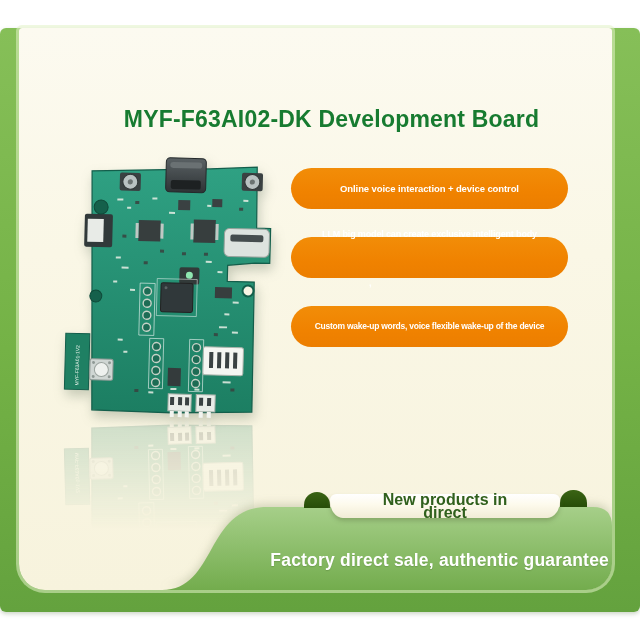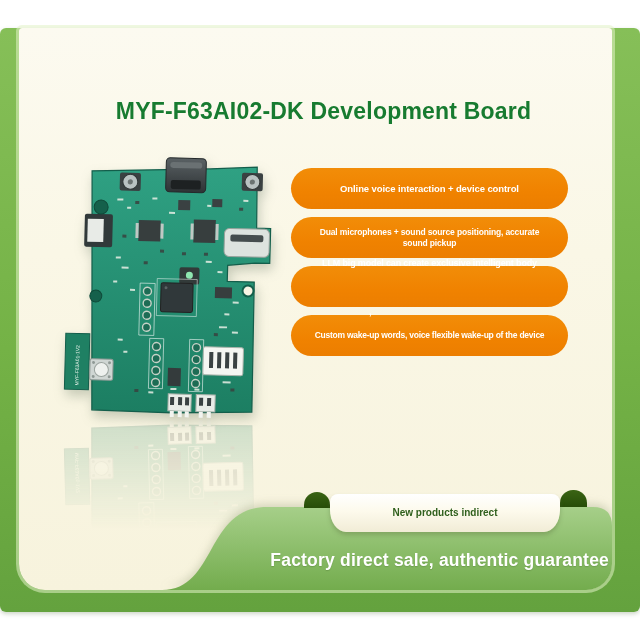"MYF-F63AI02-DK Development Board" .title { margin: 8px -> 16px }
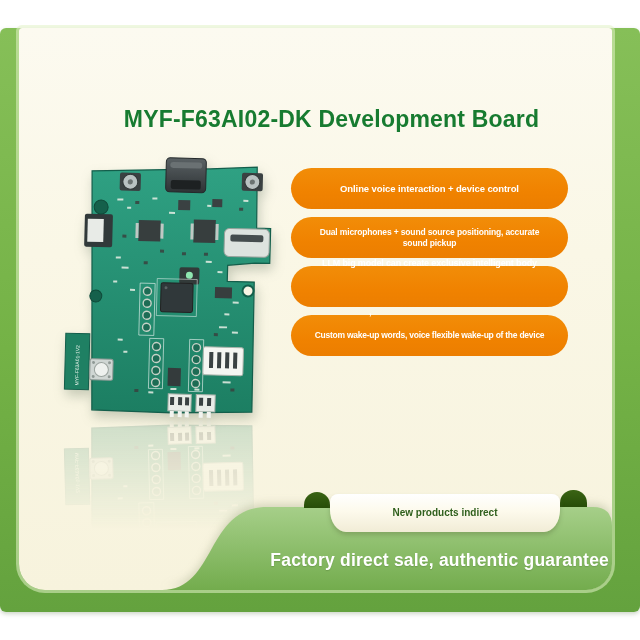"Online voice interaction + device" .pill { margin-bottom: 8px -> 28px }
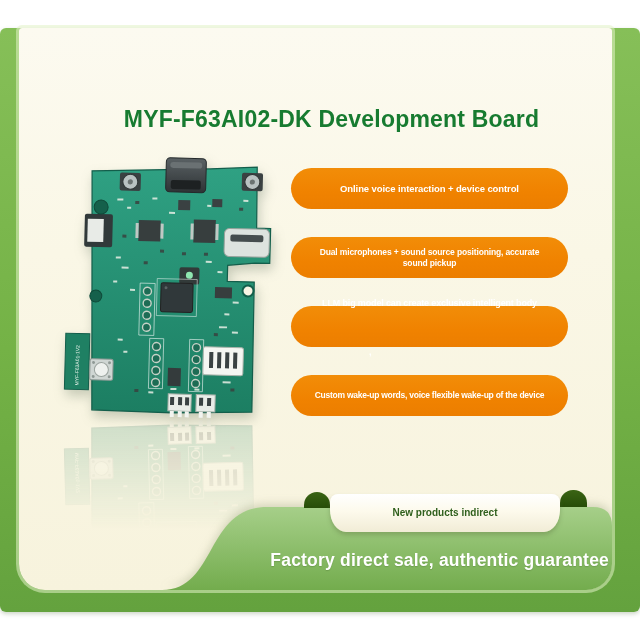"Dual microphones + sound source" div.pill { html: <div> <span>Dual microphones + sound source positioning, accurate</span> <span>sound pickup</span> </div> -> none }
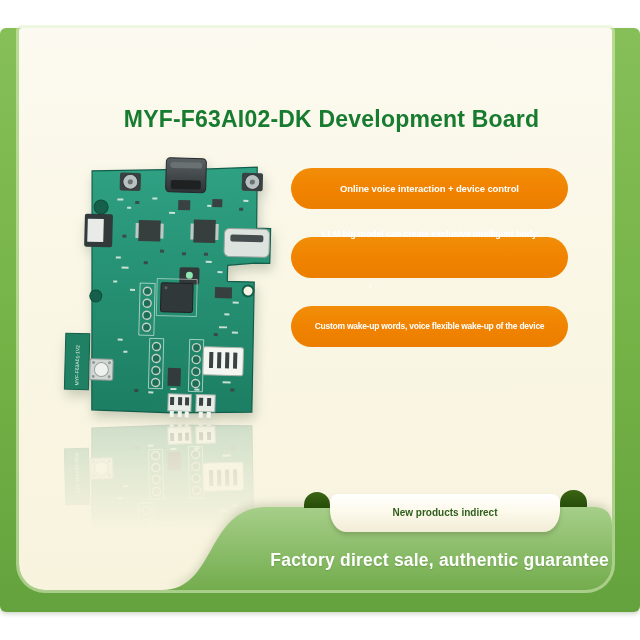"New products in" .ribbon { flex-direction: row -> column; font-size: 10px -> 16px; height: 38px -> 24px }
